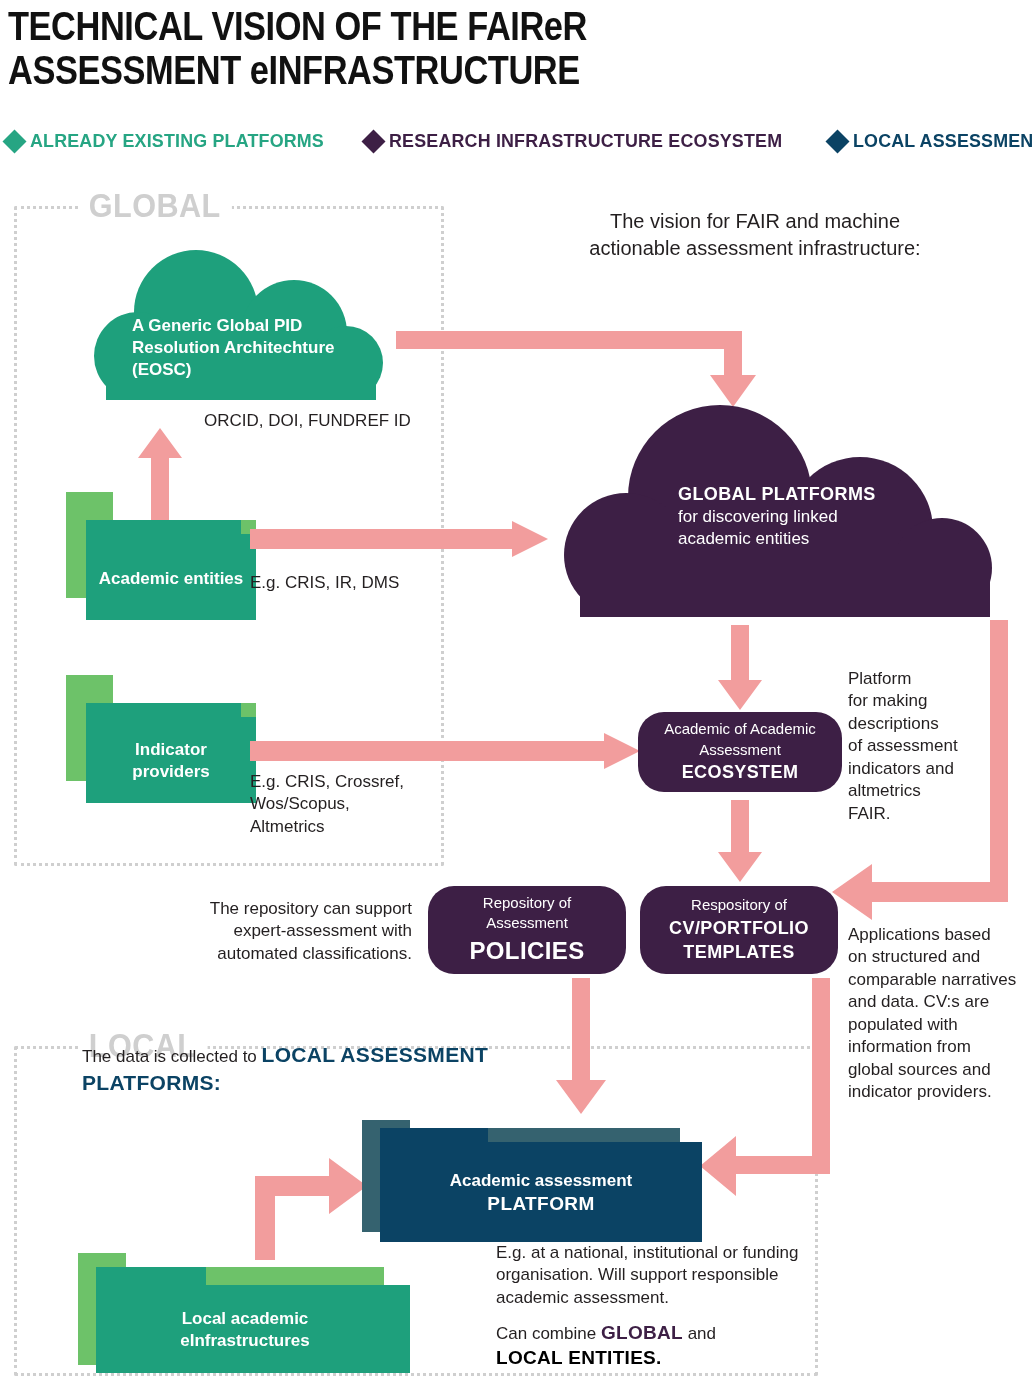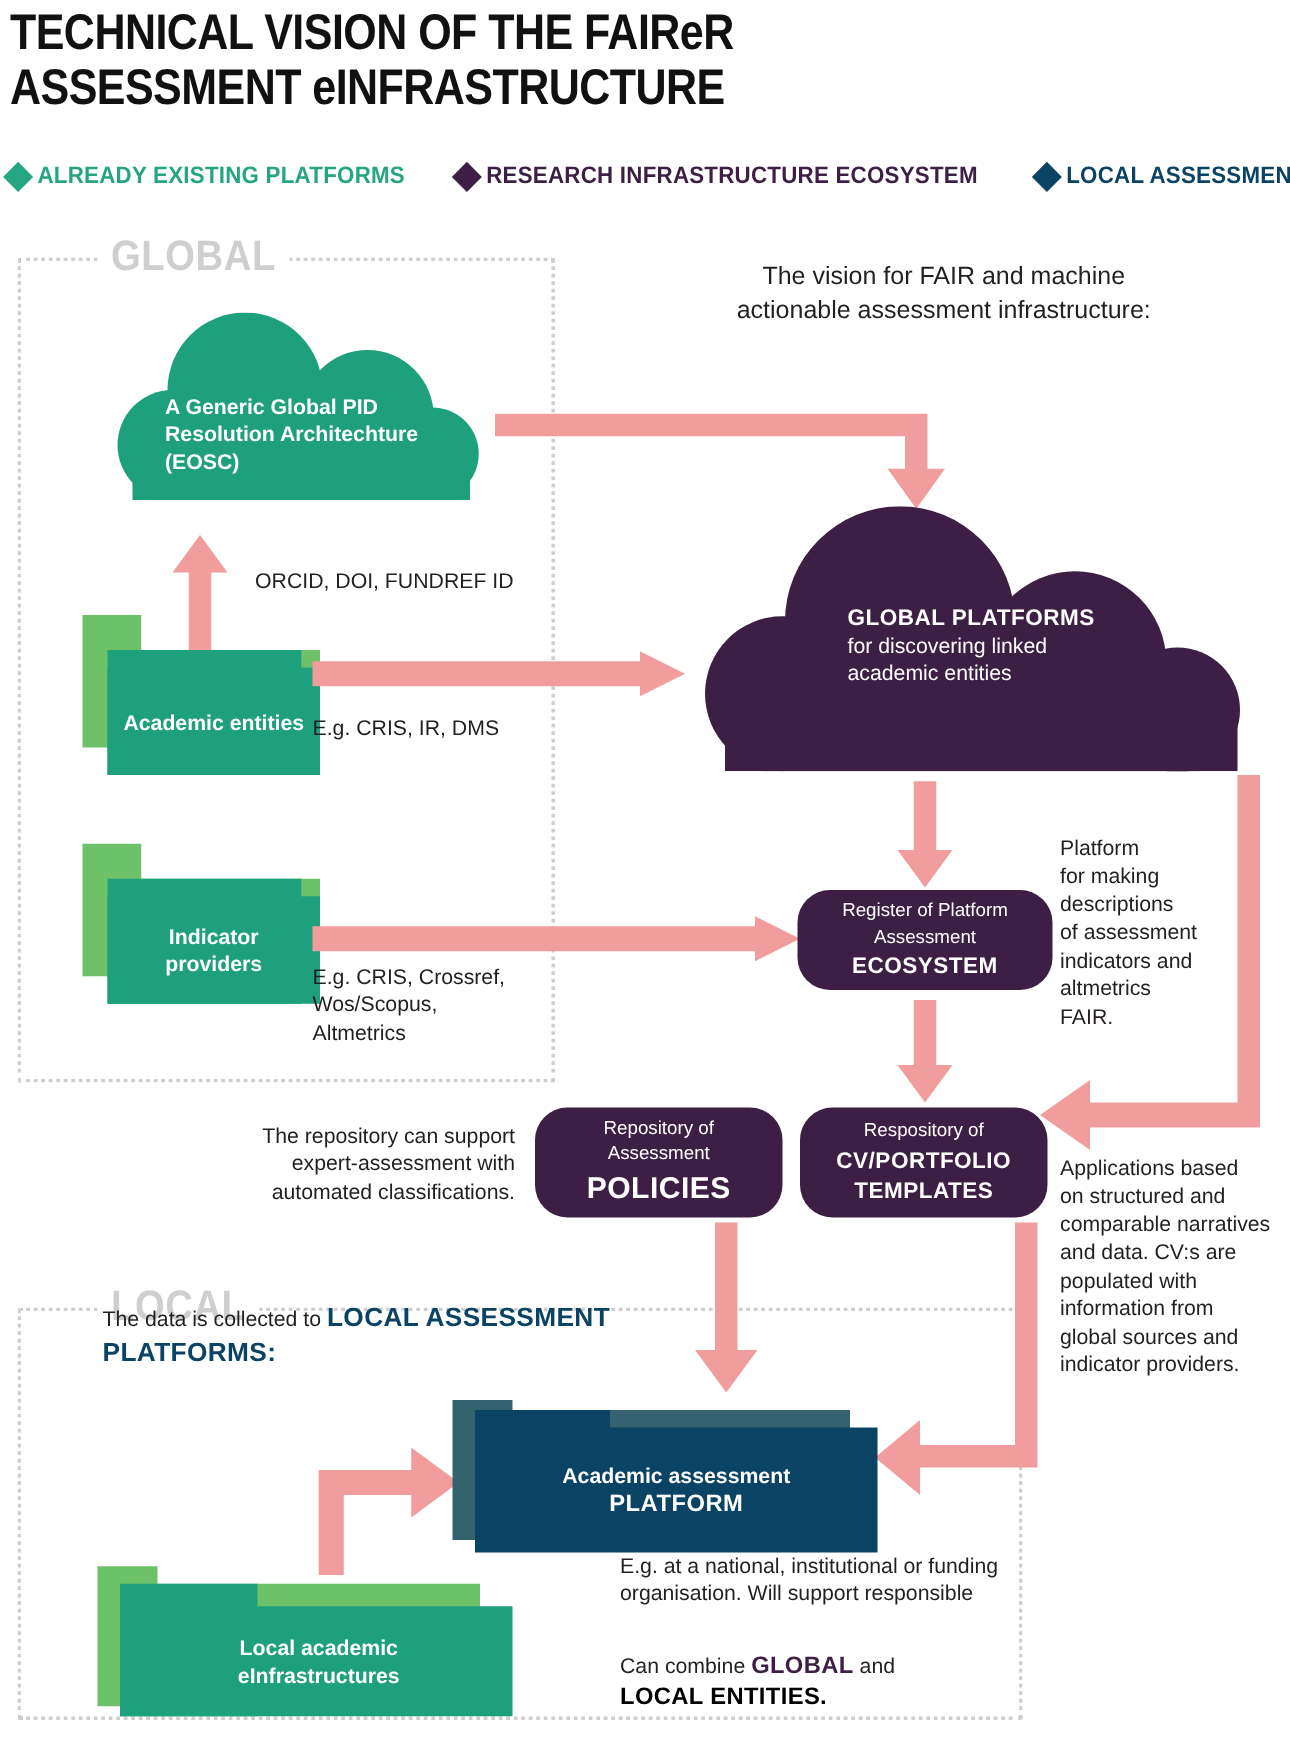"ORCID, DOI, FUNDREF ID" div.note { margin-top: 44px -> none }
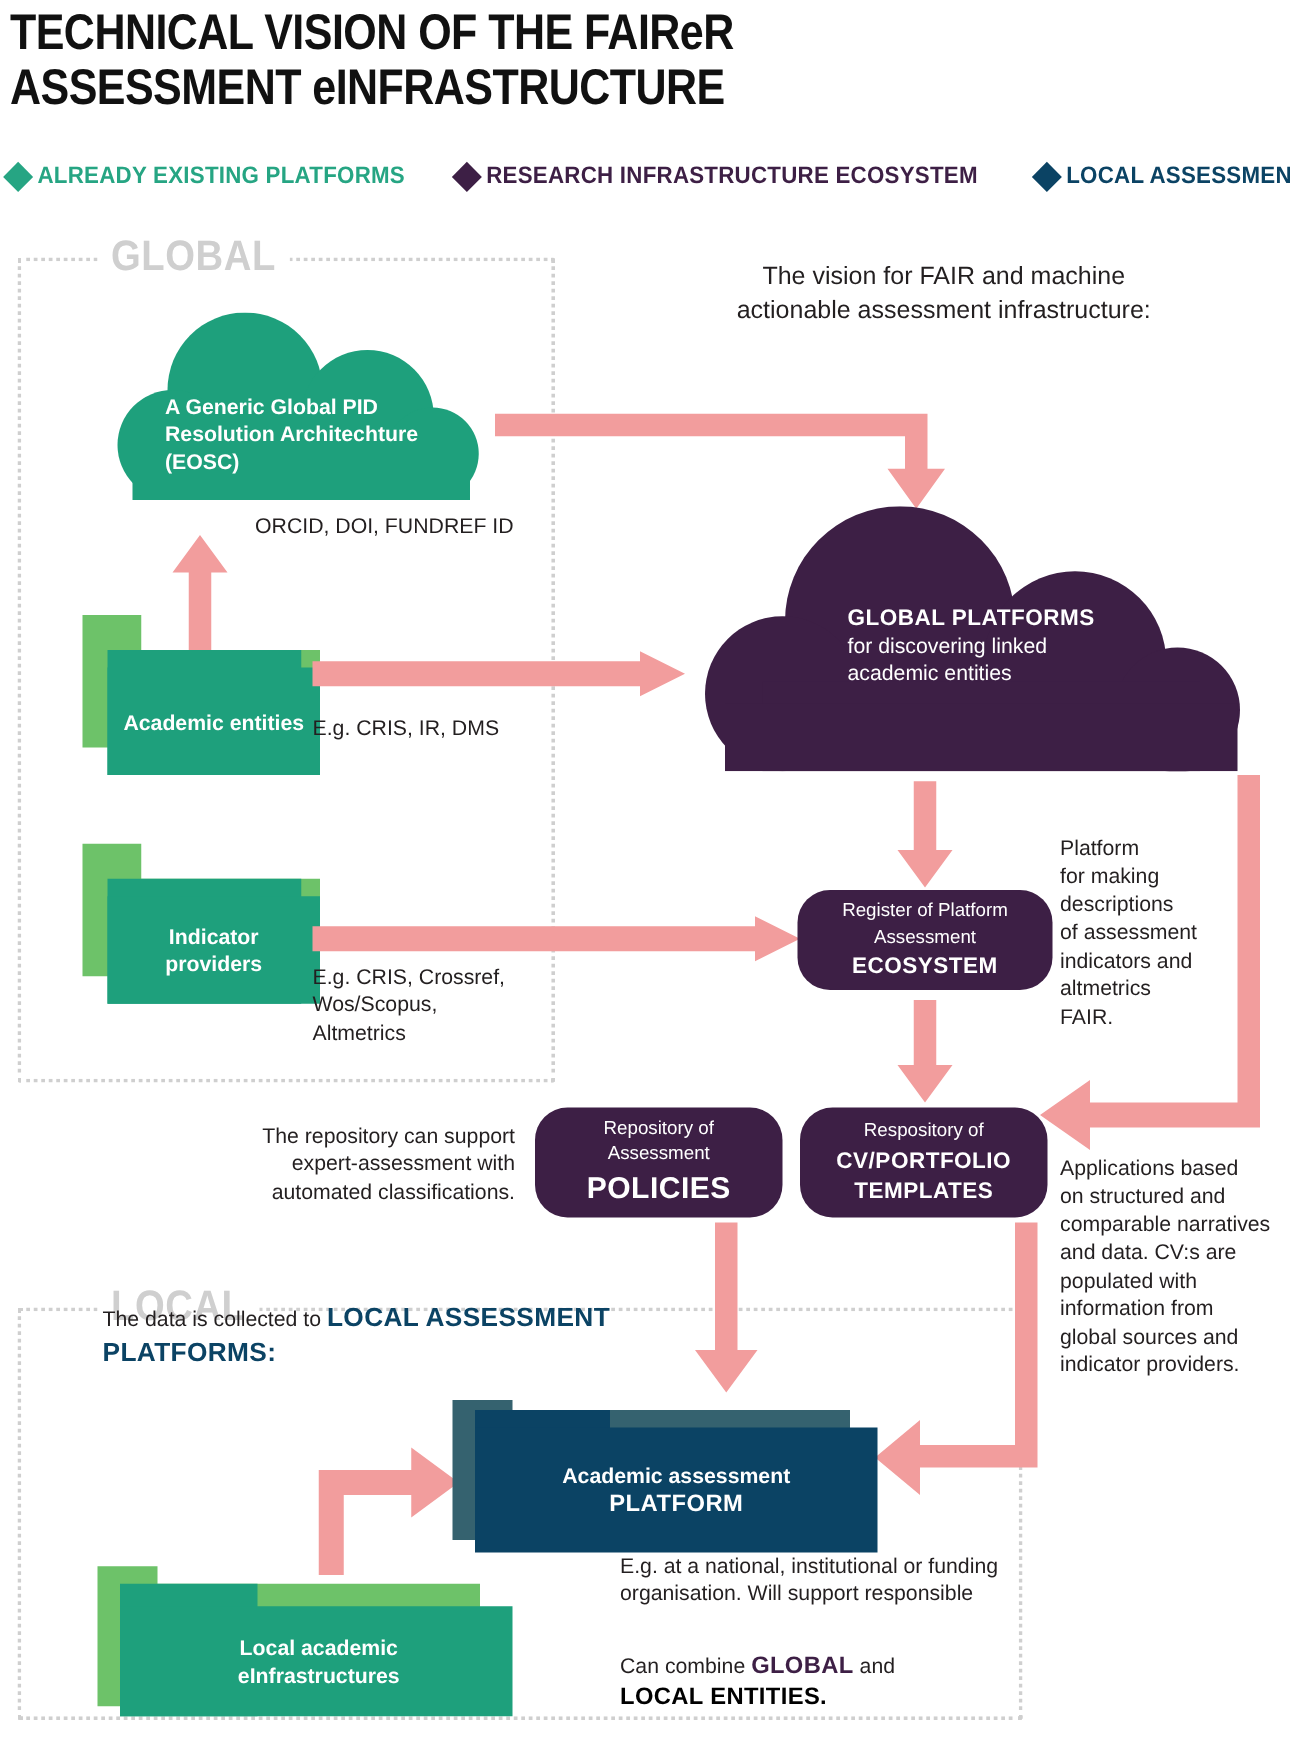"Register of Platform" div { text: Register of Platform -> Academic of Academic }
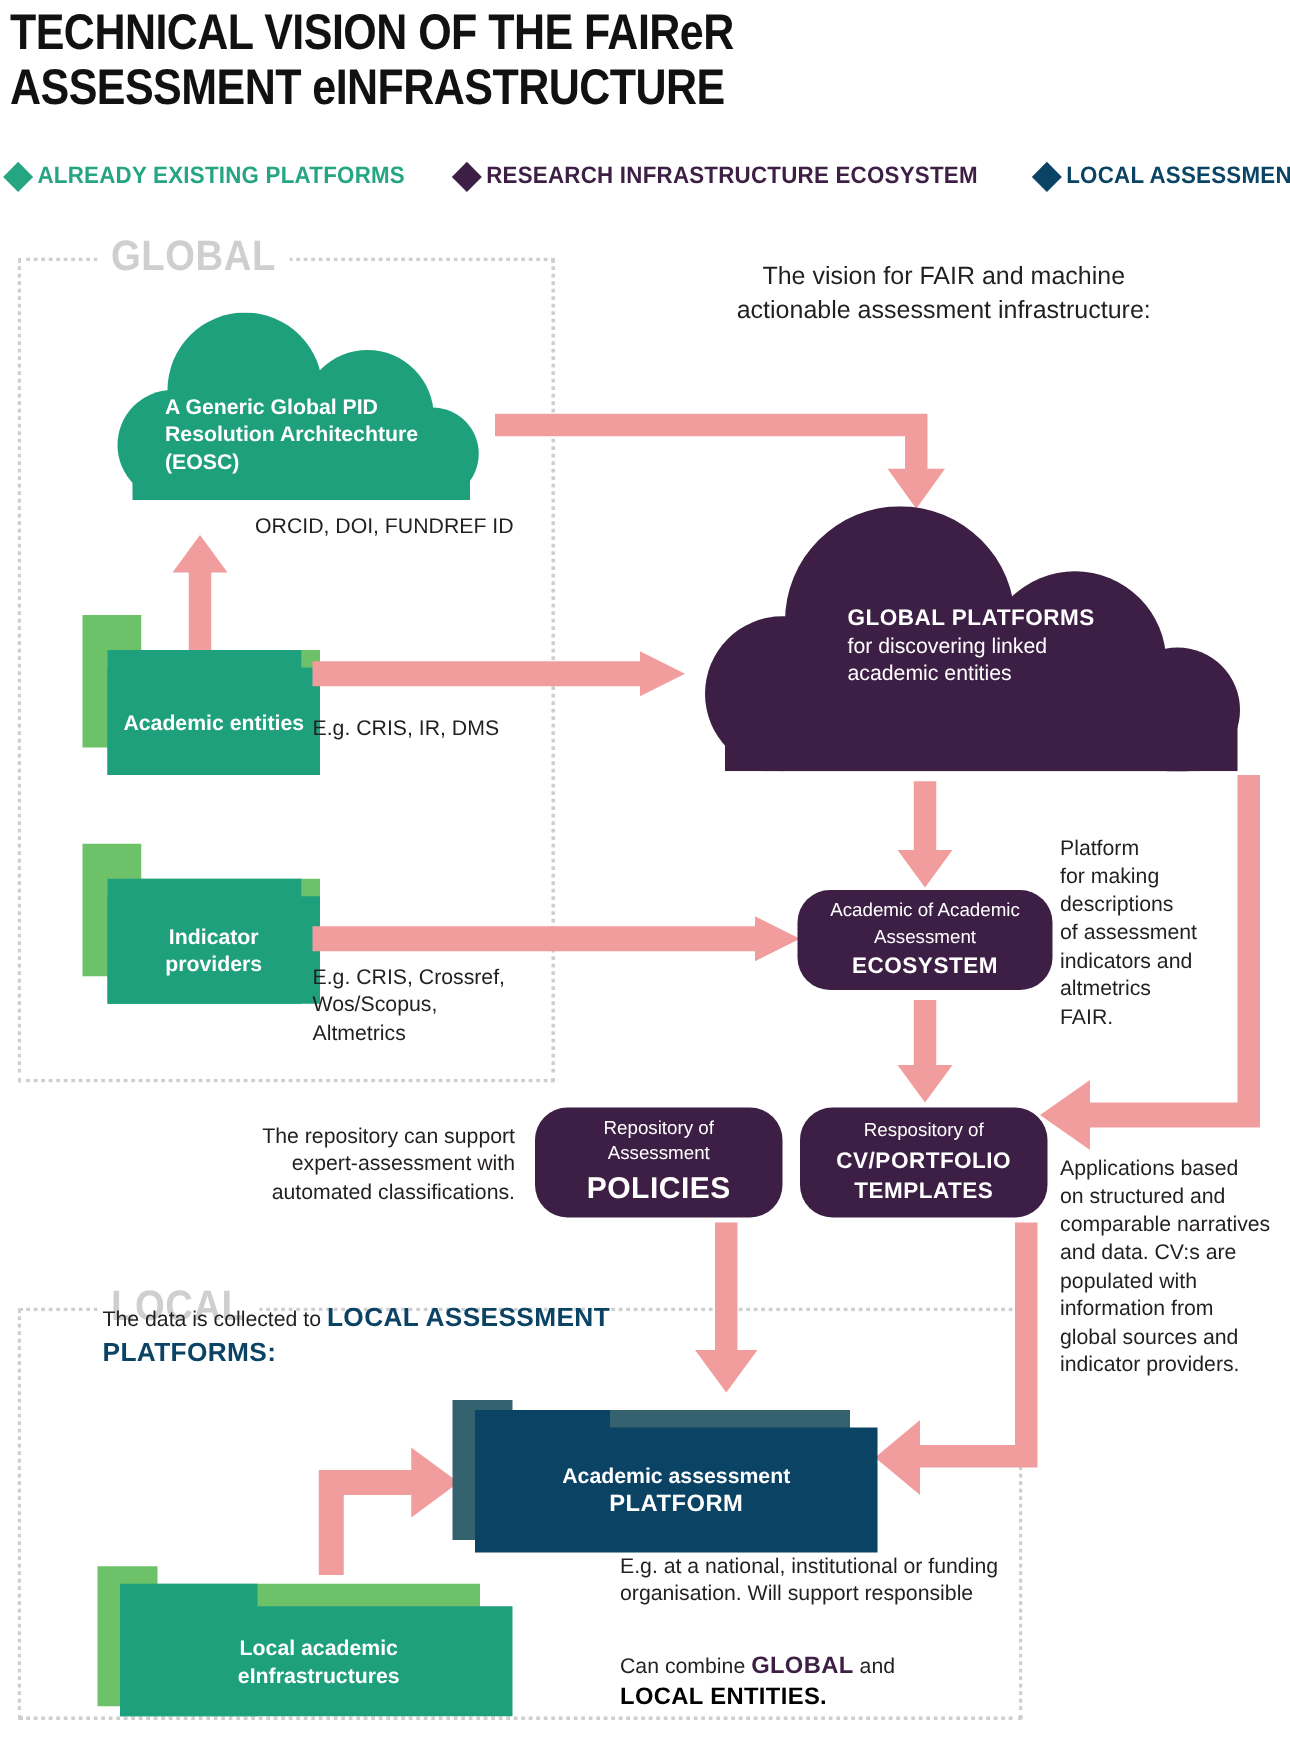"academic assessment." div { html: none -> <div>academic assessment.</div> }
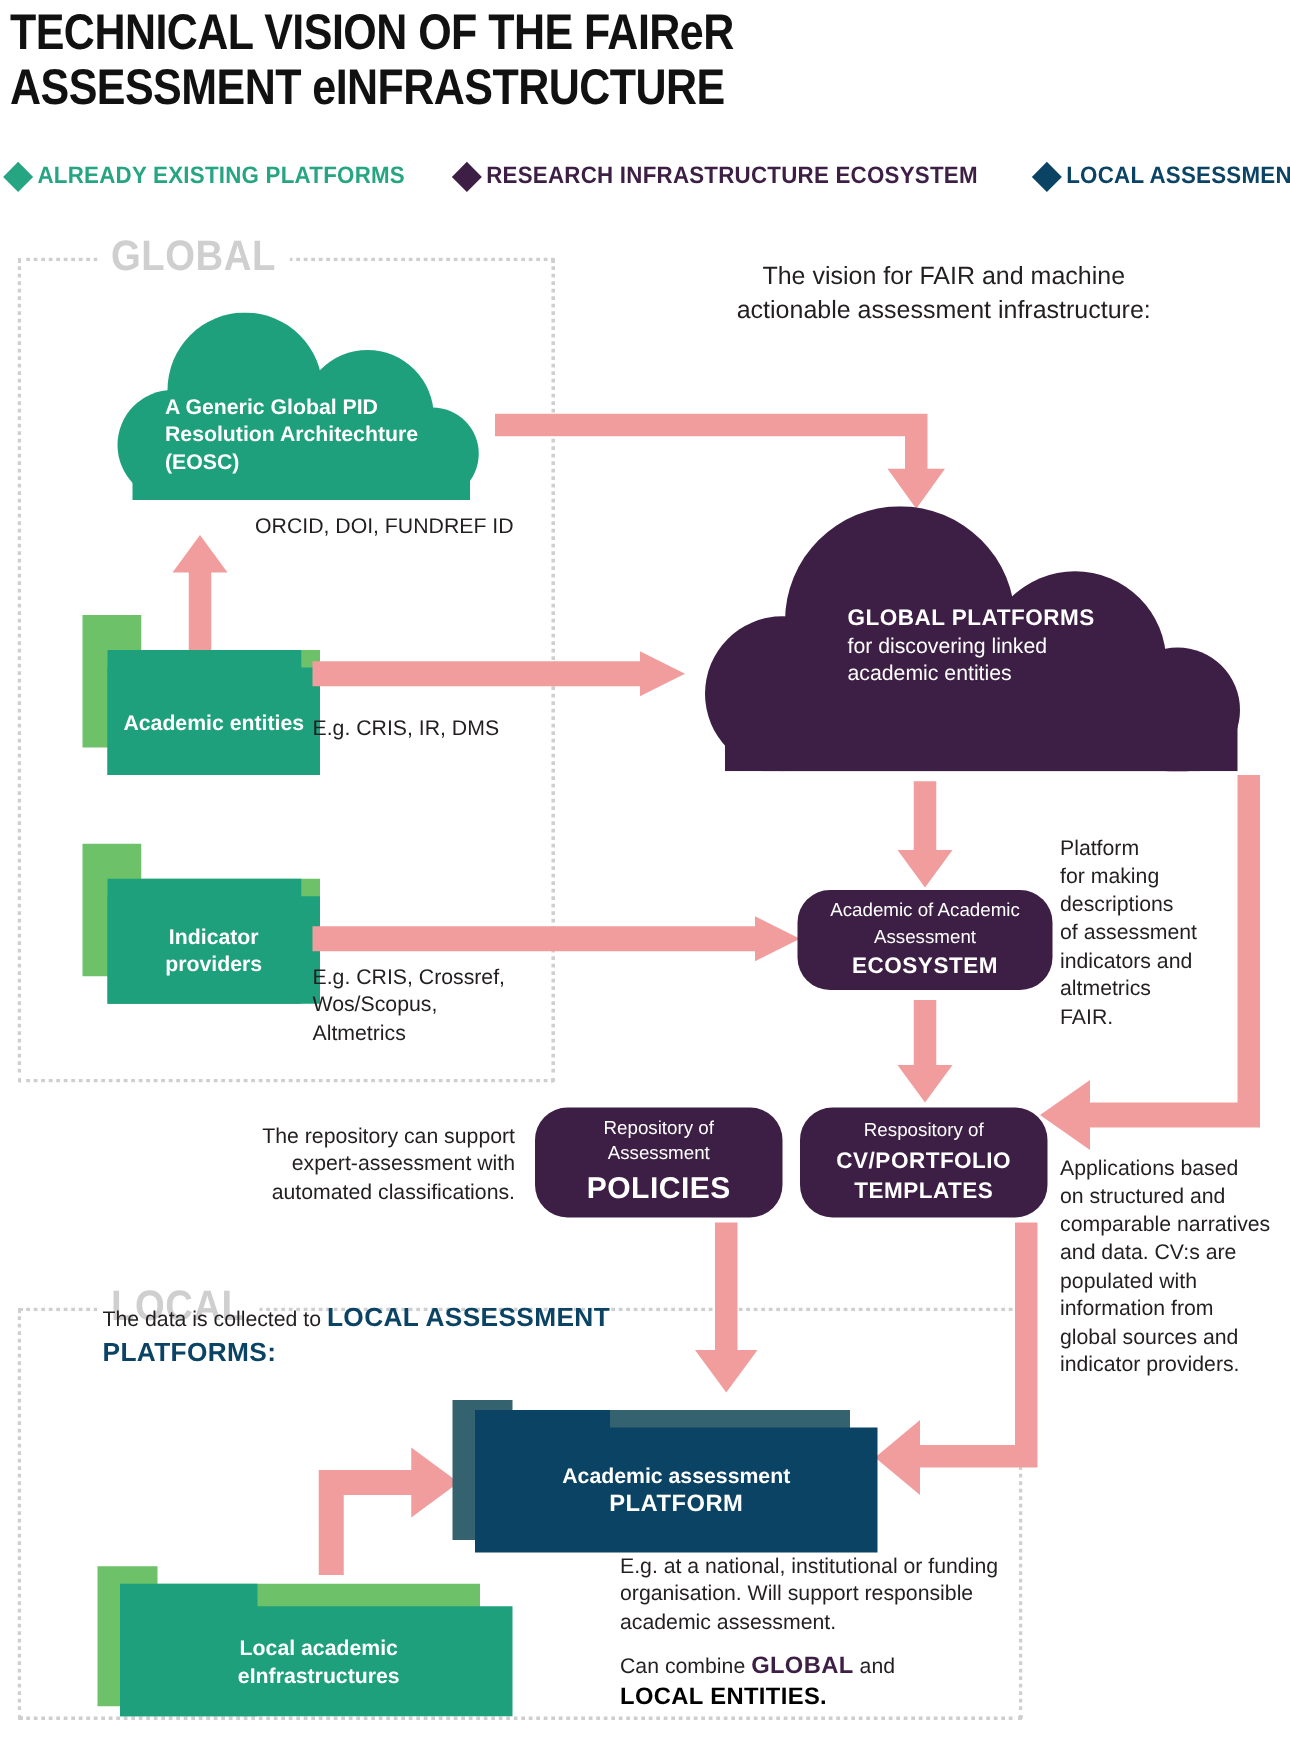"Local academic" div.folder-label { left: 10px -> 0 }
